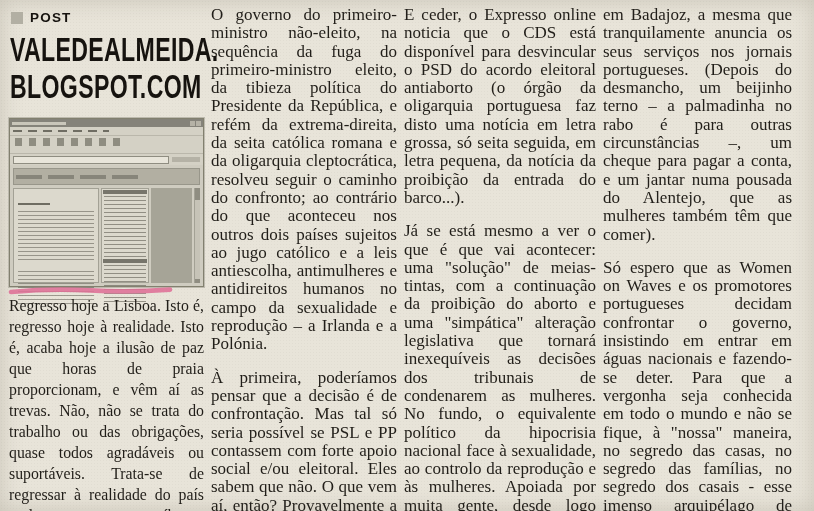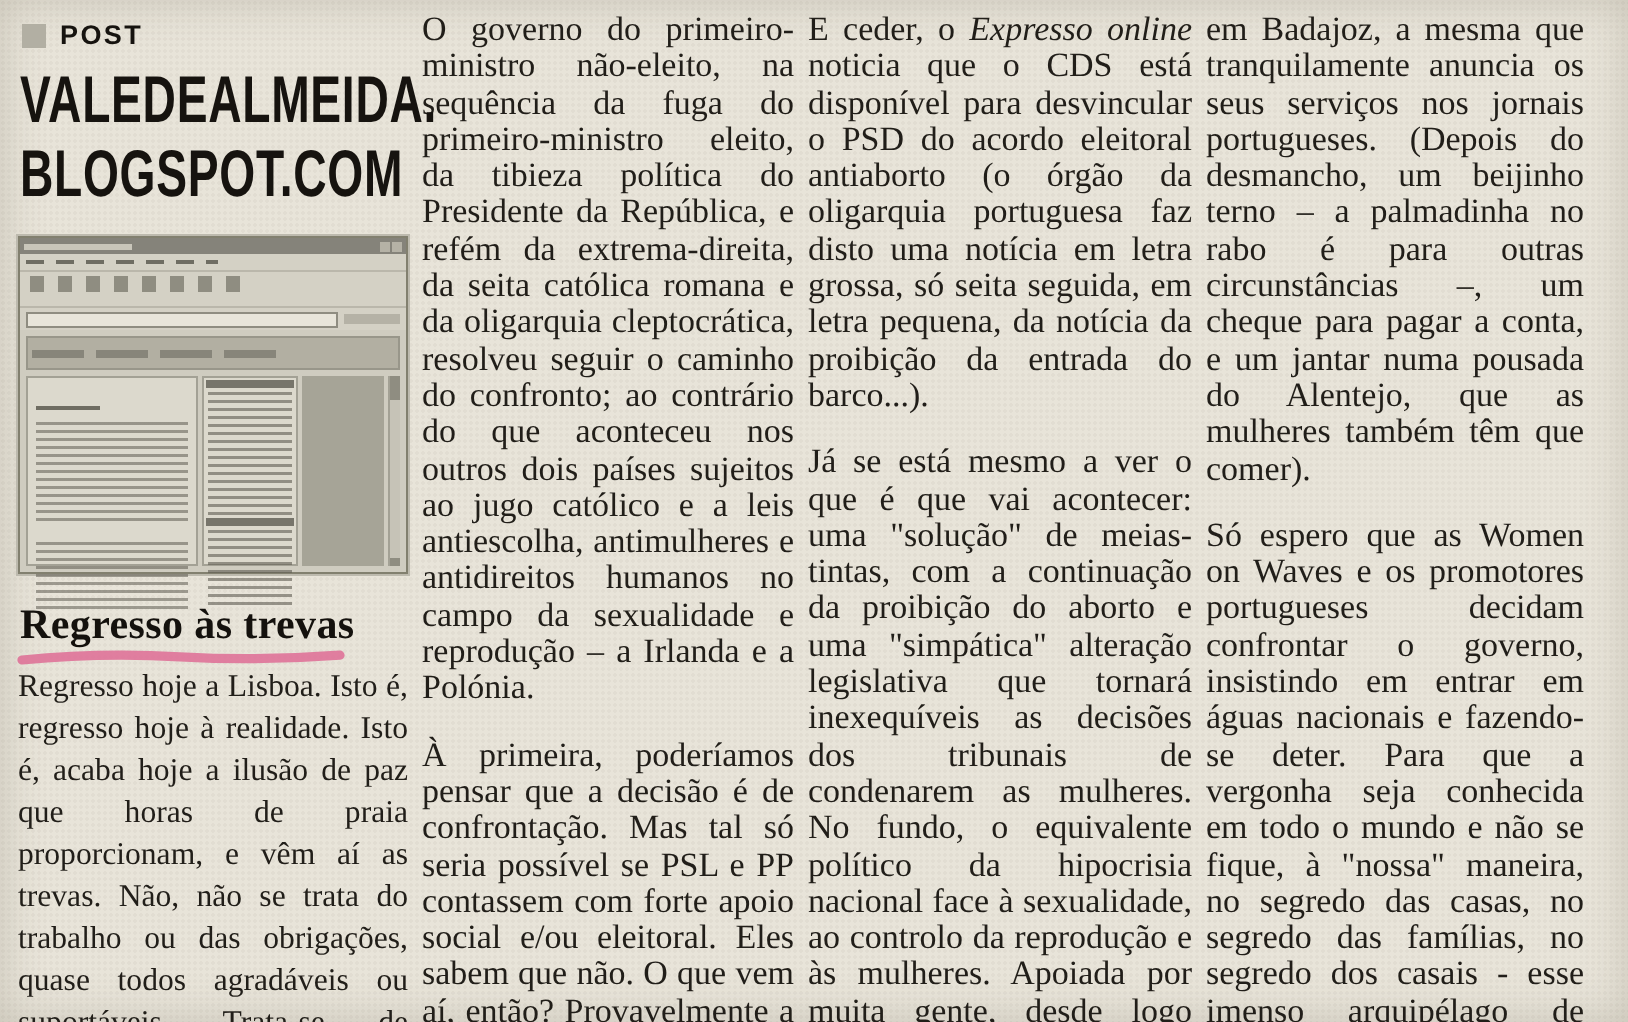"Expresso online" .ital { font-style: italic -> none }
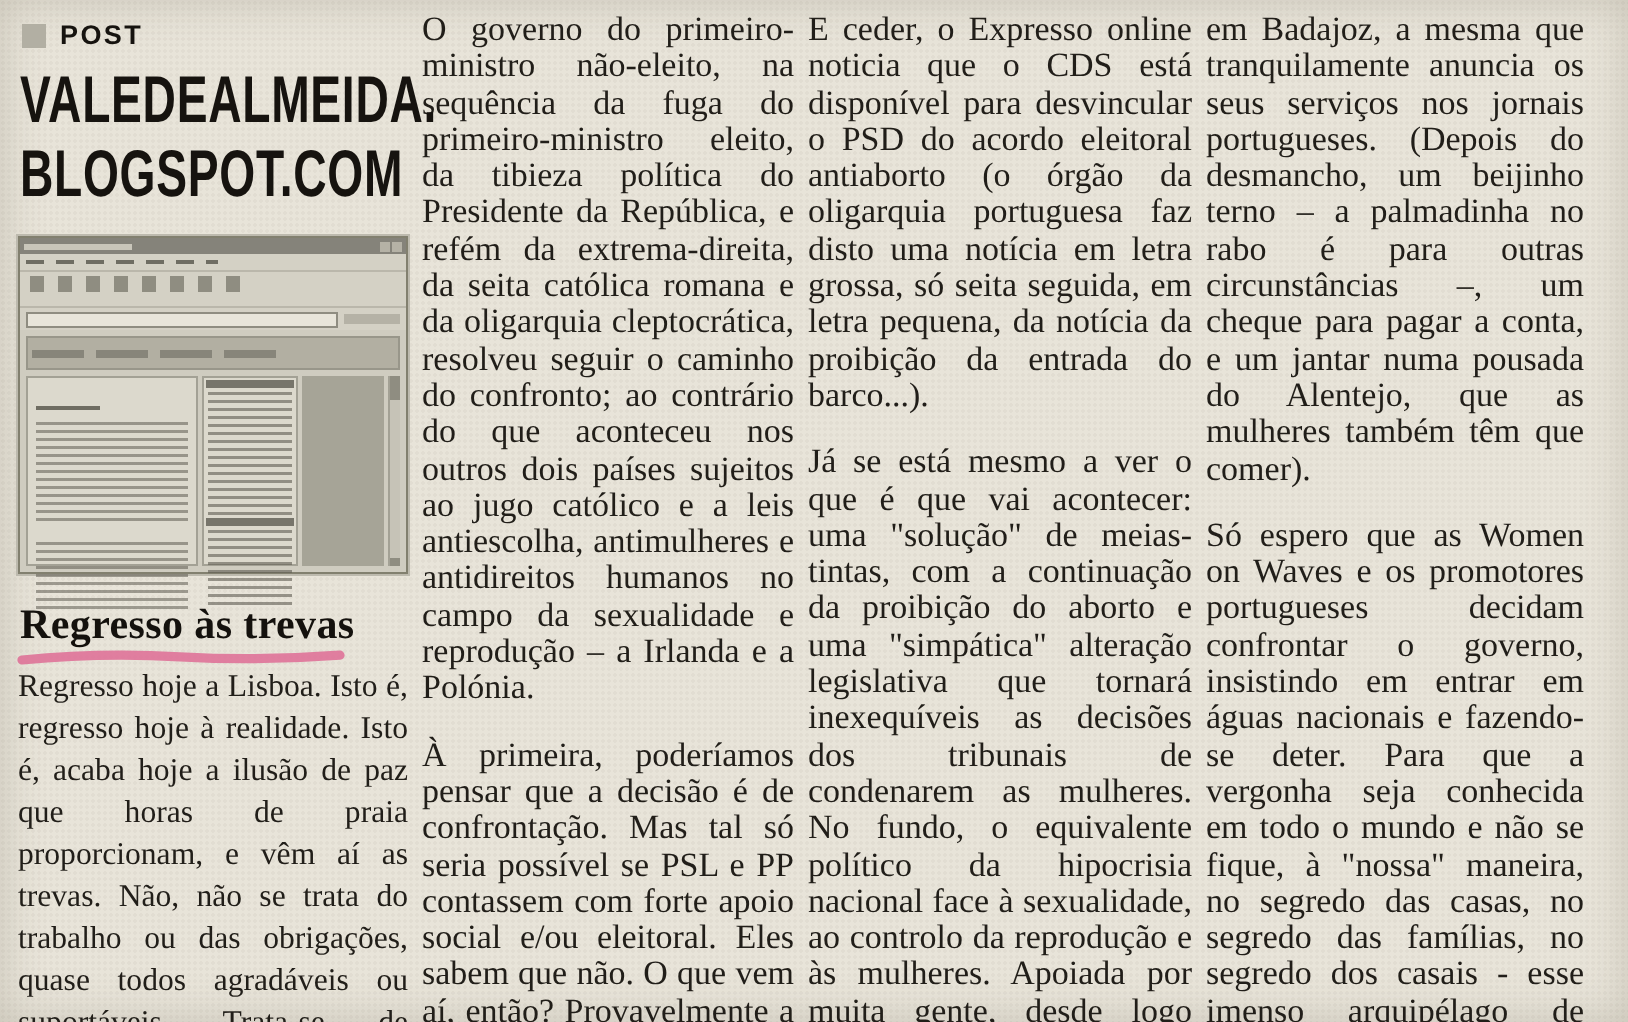"Regresso às trevas" h2.headline { html: <h2>Regresso às trevas</h2> -> none }
